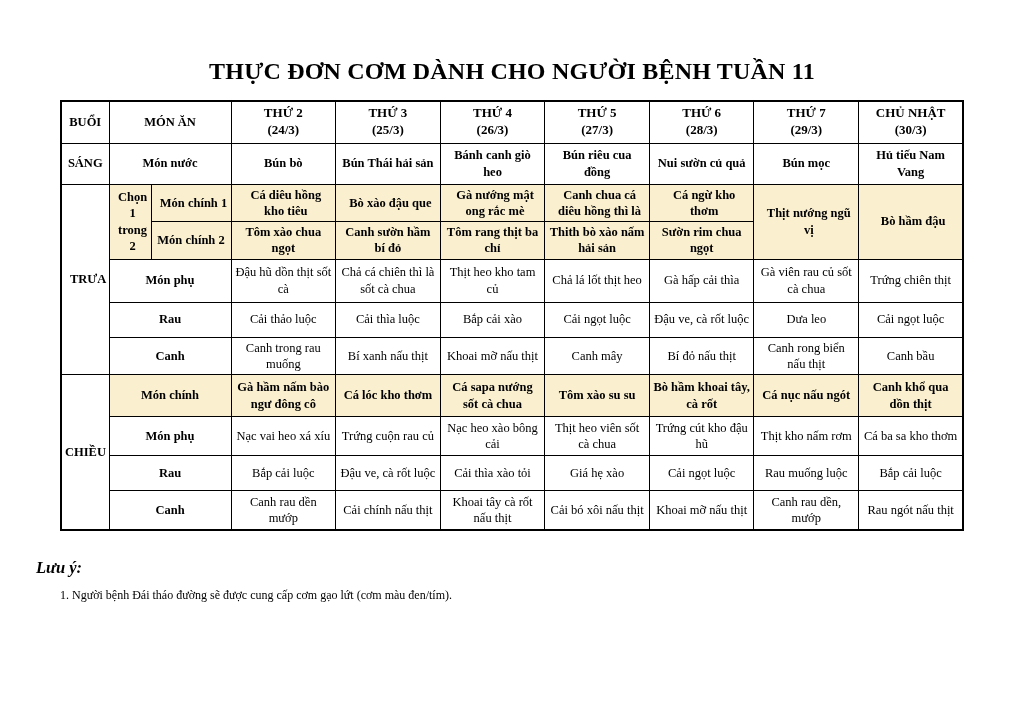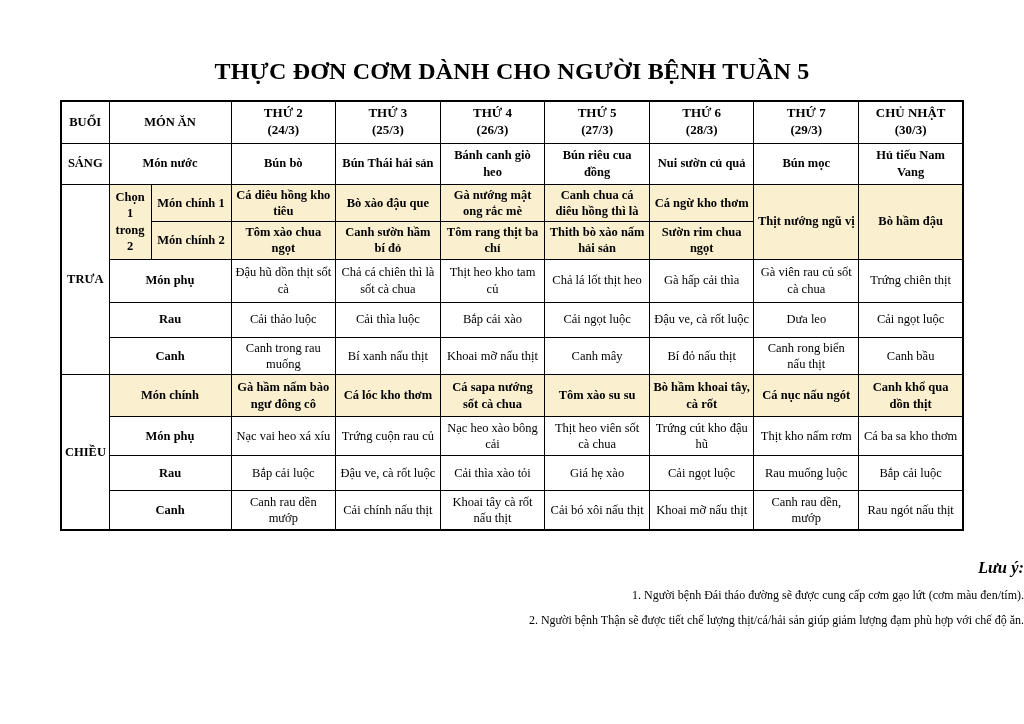"THỰC ĐƠN CƠM DÀNH CHO" h1.title { text: 5 -> 11 }
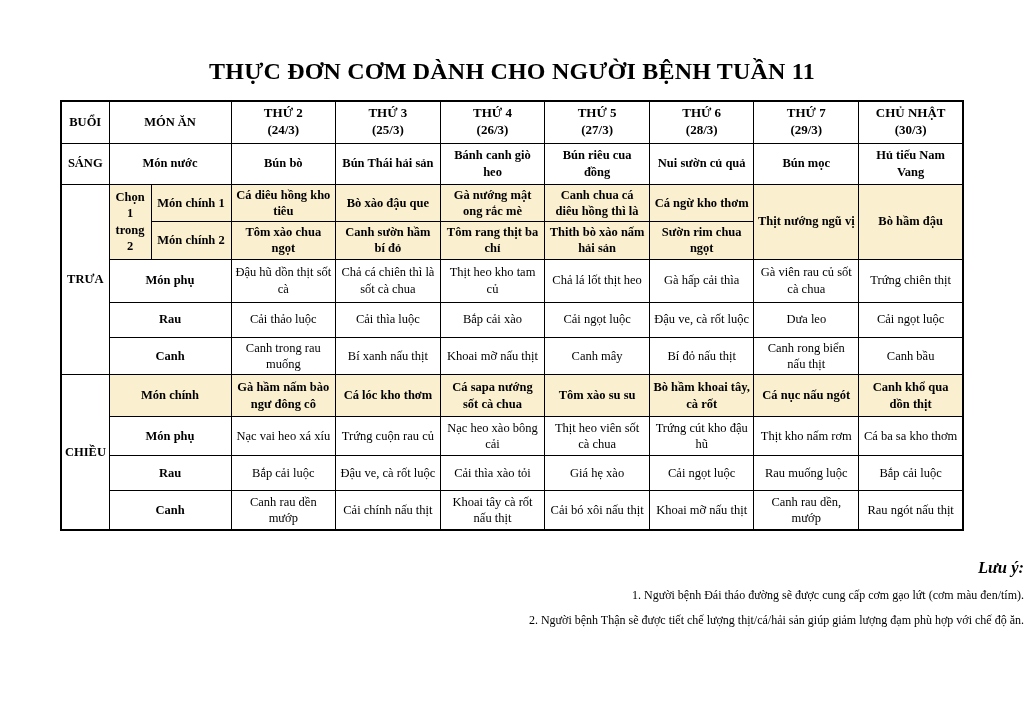"Chọn 1 trong 2" tr.r-mc1 th, tr.r-mc1 td { padding-left: none -> 8px }
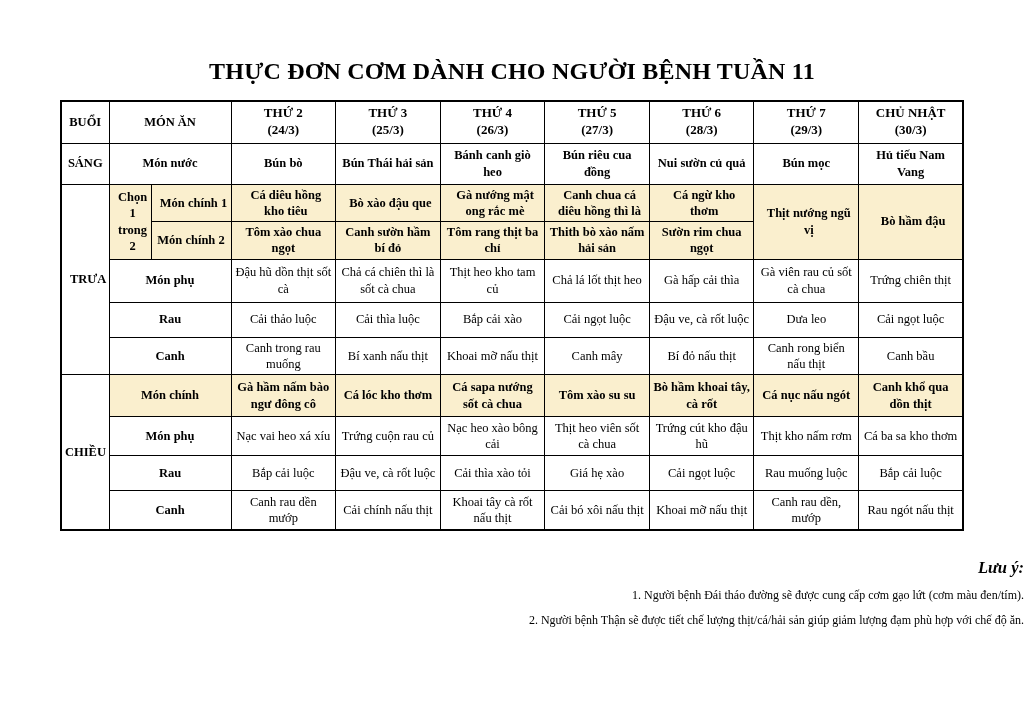"Lưu ý:" .notes { text-align: right -> none }
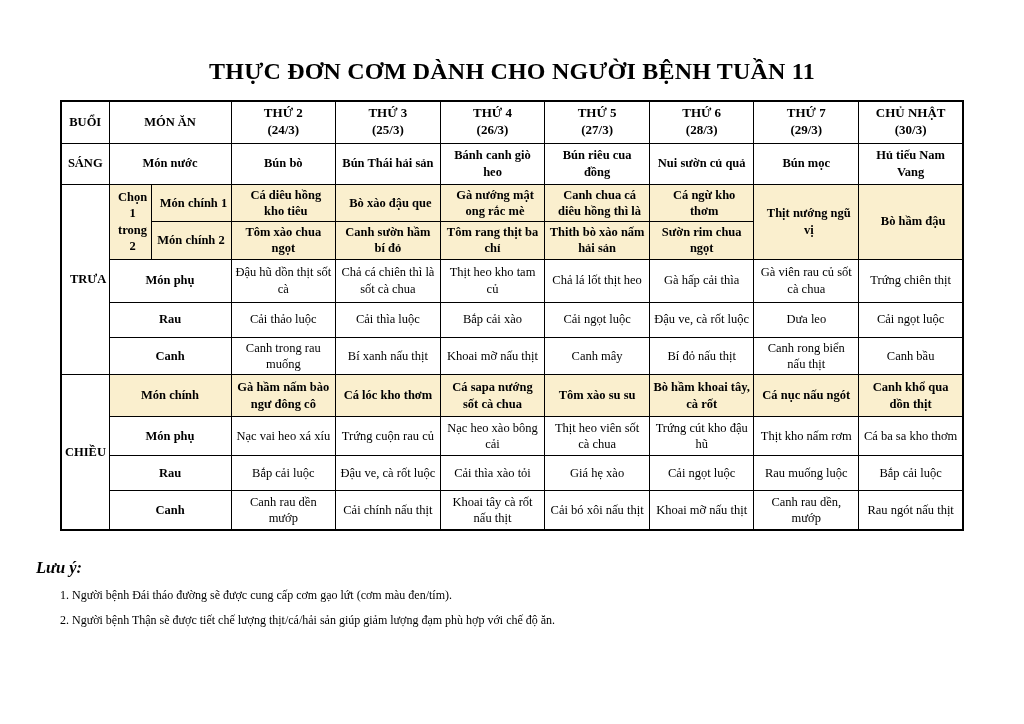"2. Người bệnh Thận sẽ" div.note-item { html: <div>2. Người bệnh Thận sẽ được tiết chế lượng thịt/cá/hải sản giúp giảm lượng đạm phù hợp với chế độ ăn.</div> -> none }
